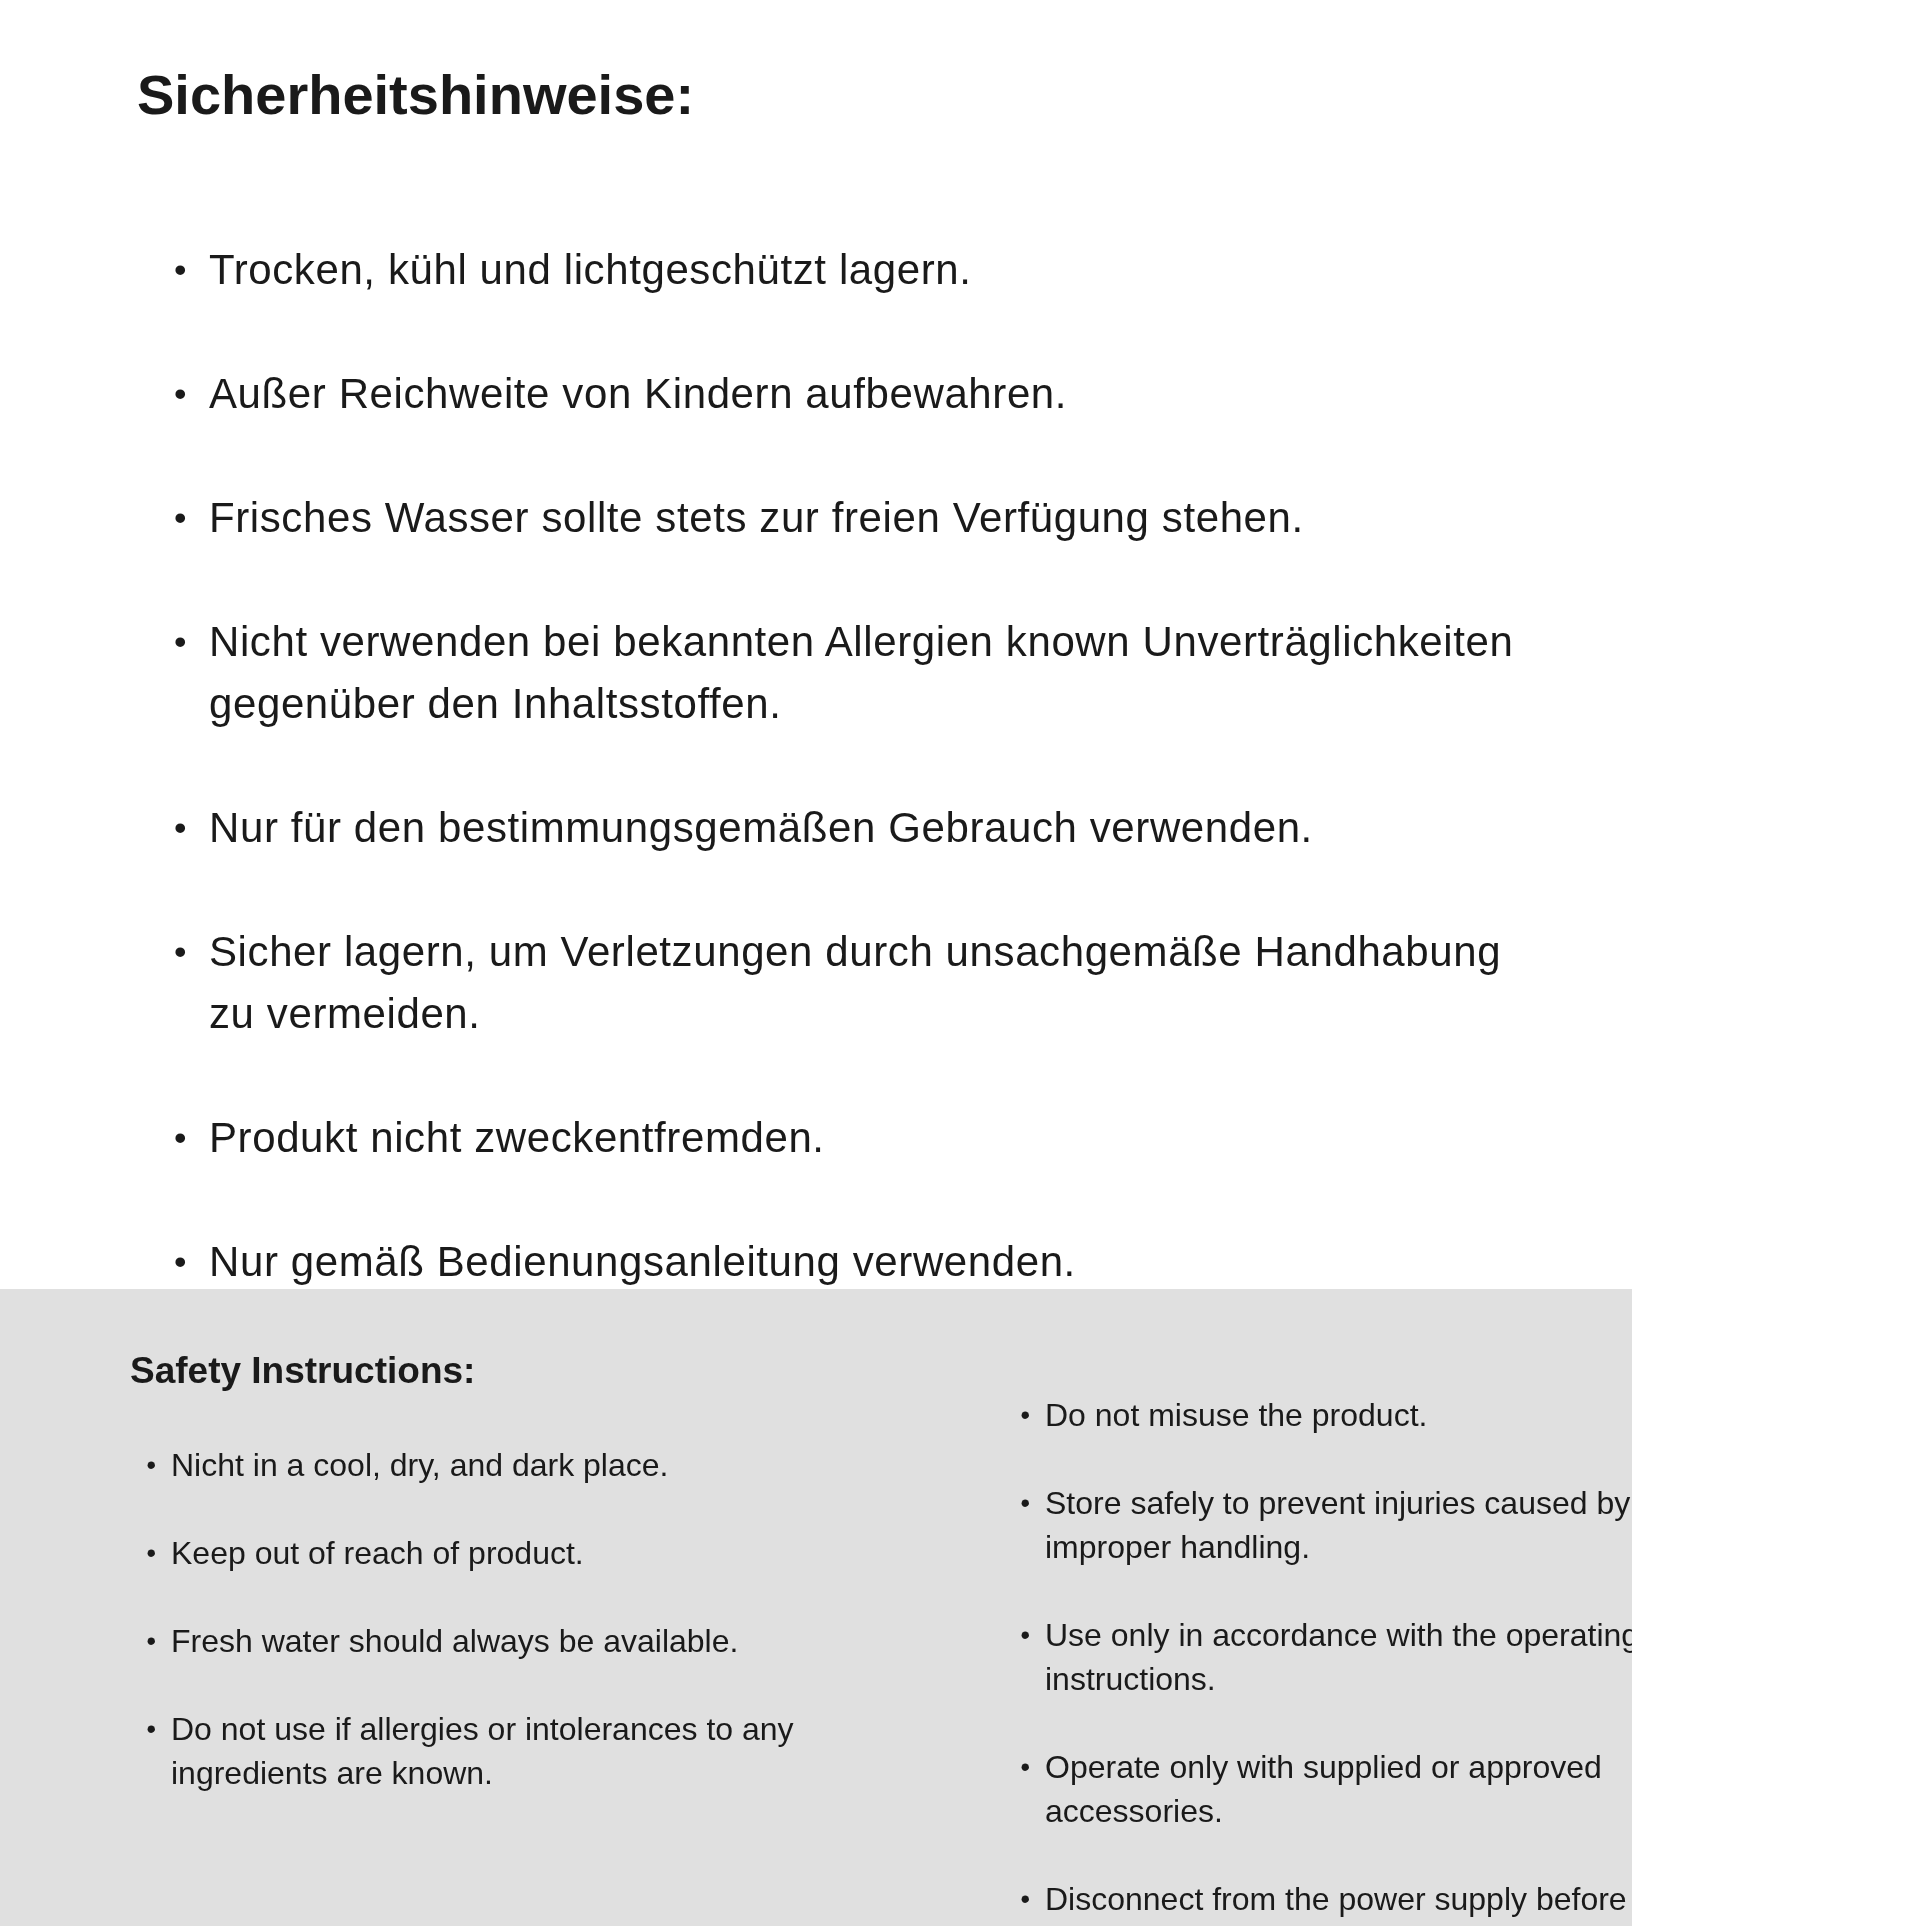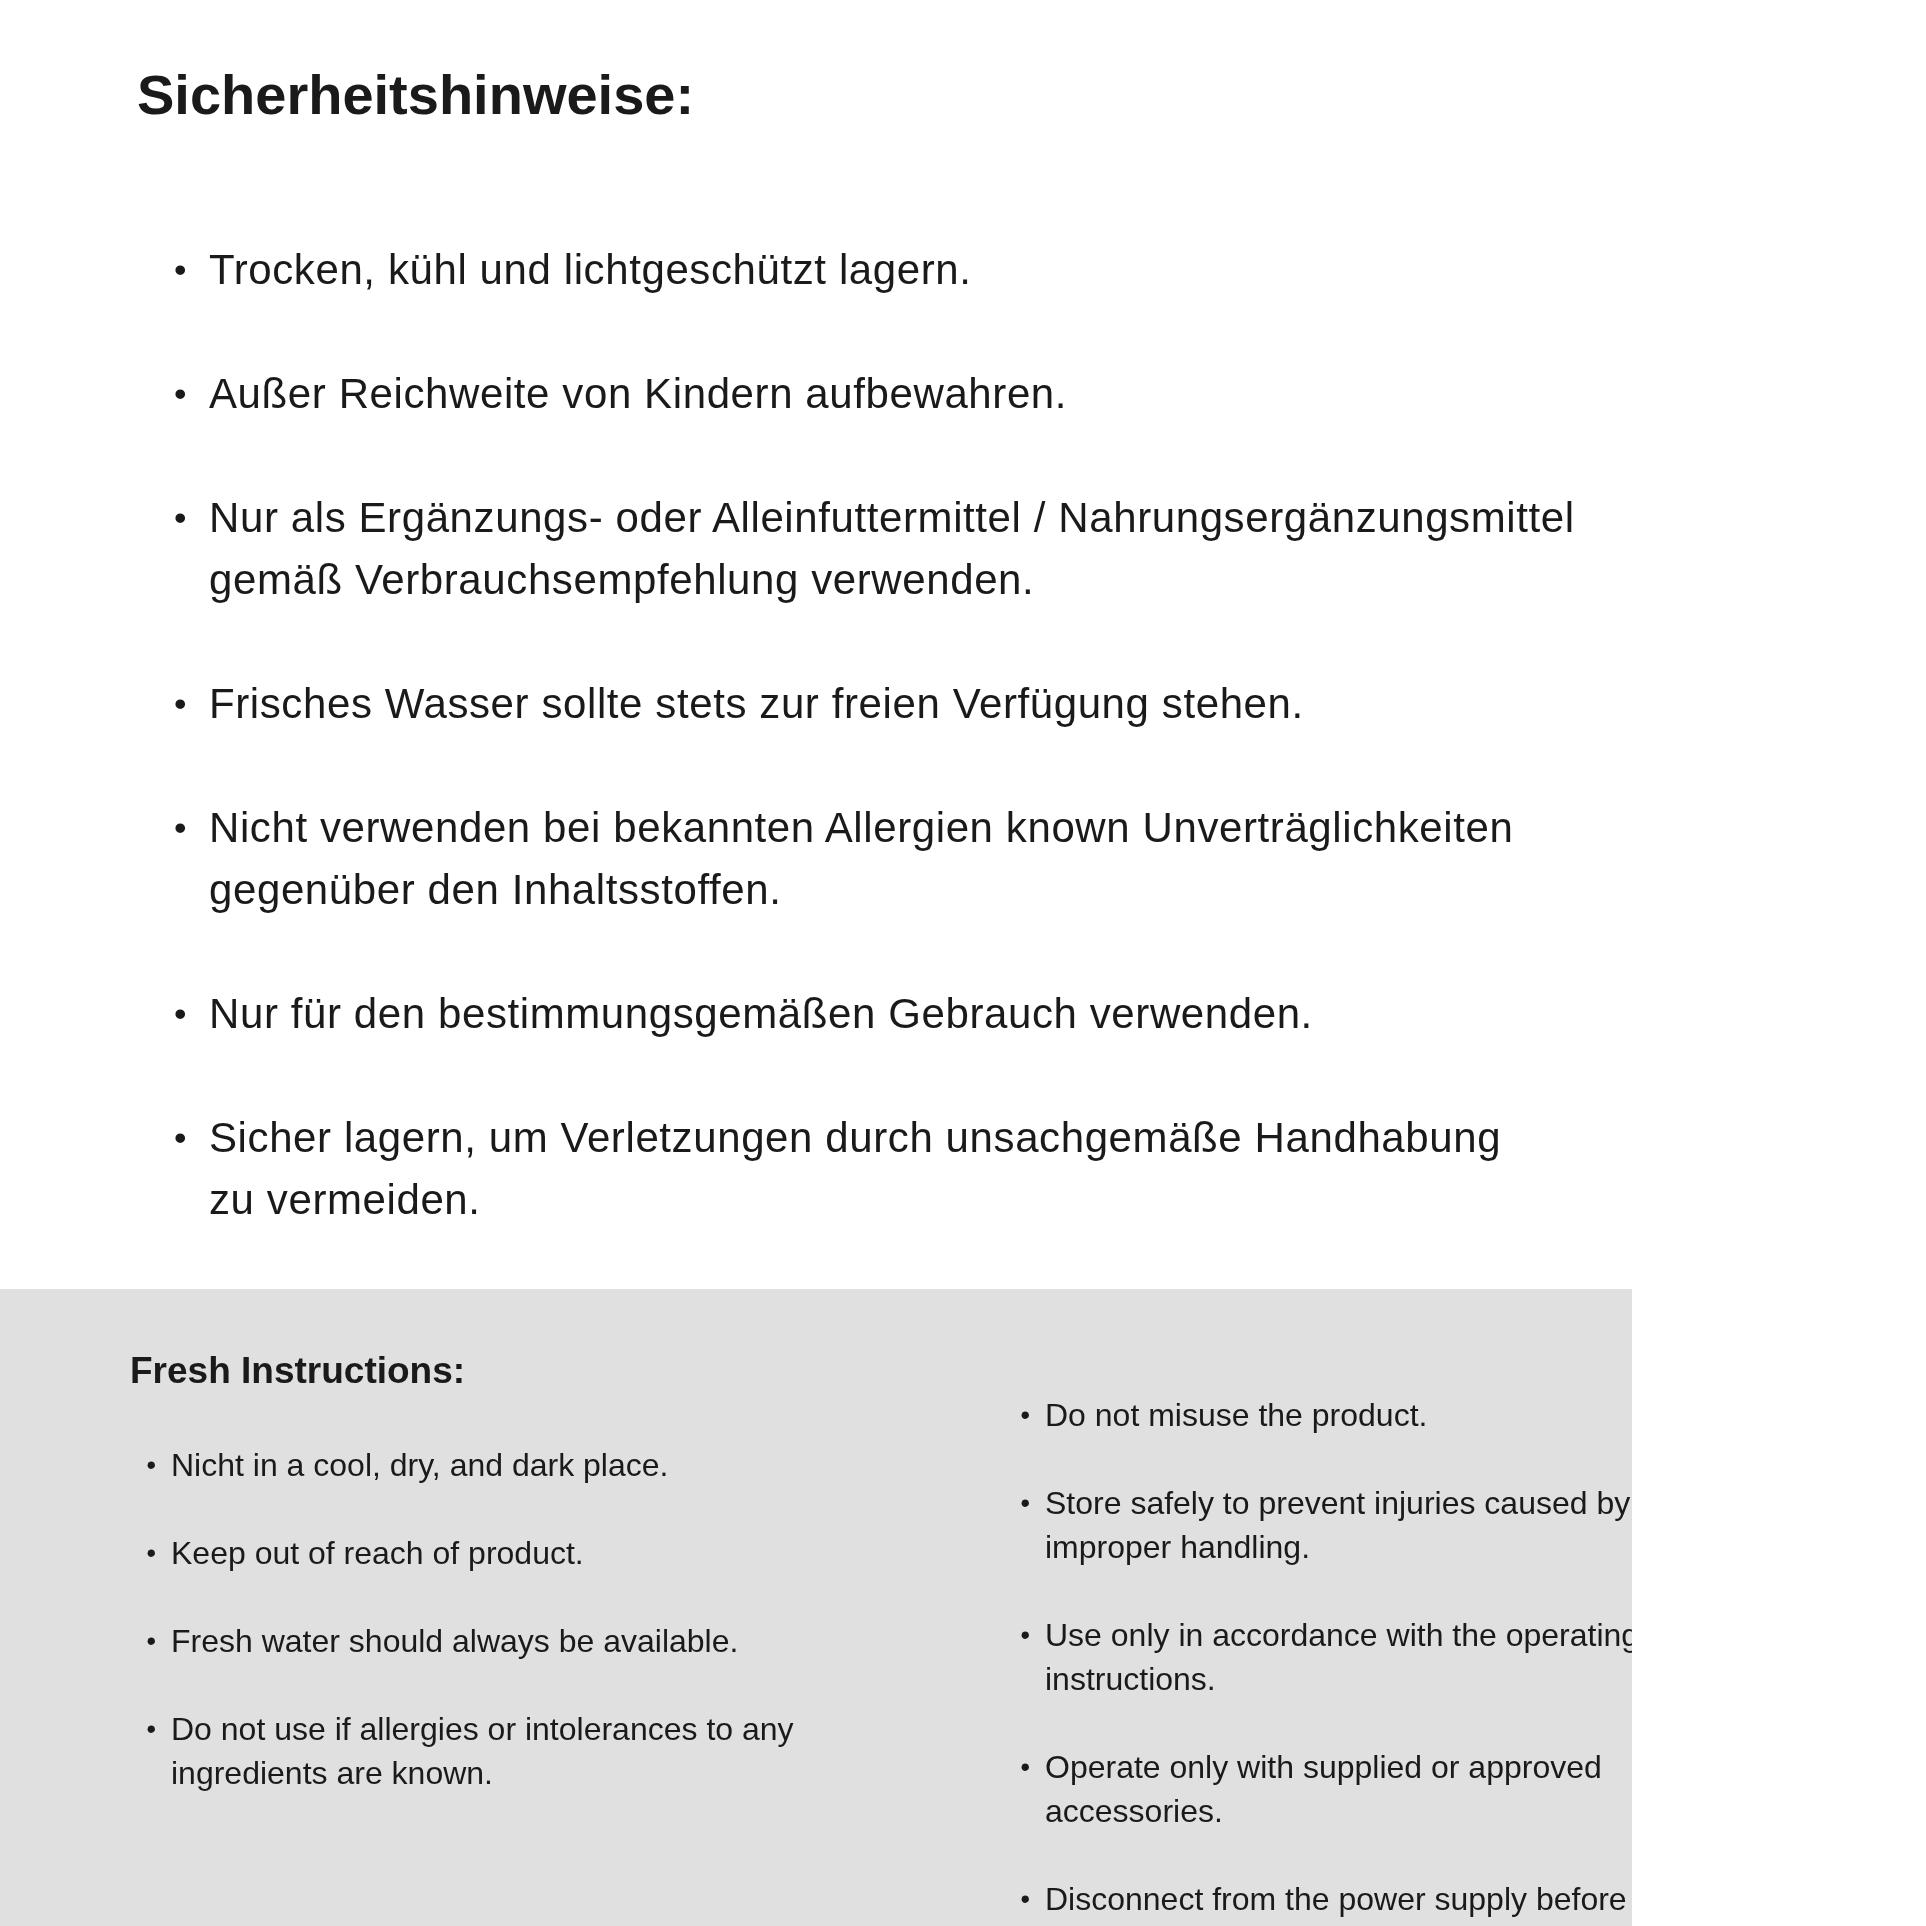"Nur als Ergänzungs- oder" li { html: <li>Nur als Ergänzungs- oder Alleinfuttermittel / Nahrungsergänzungsmittel gemäß Verbrauchsempfehlung verwenden.</li> -> none }
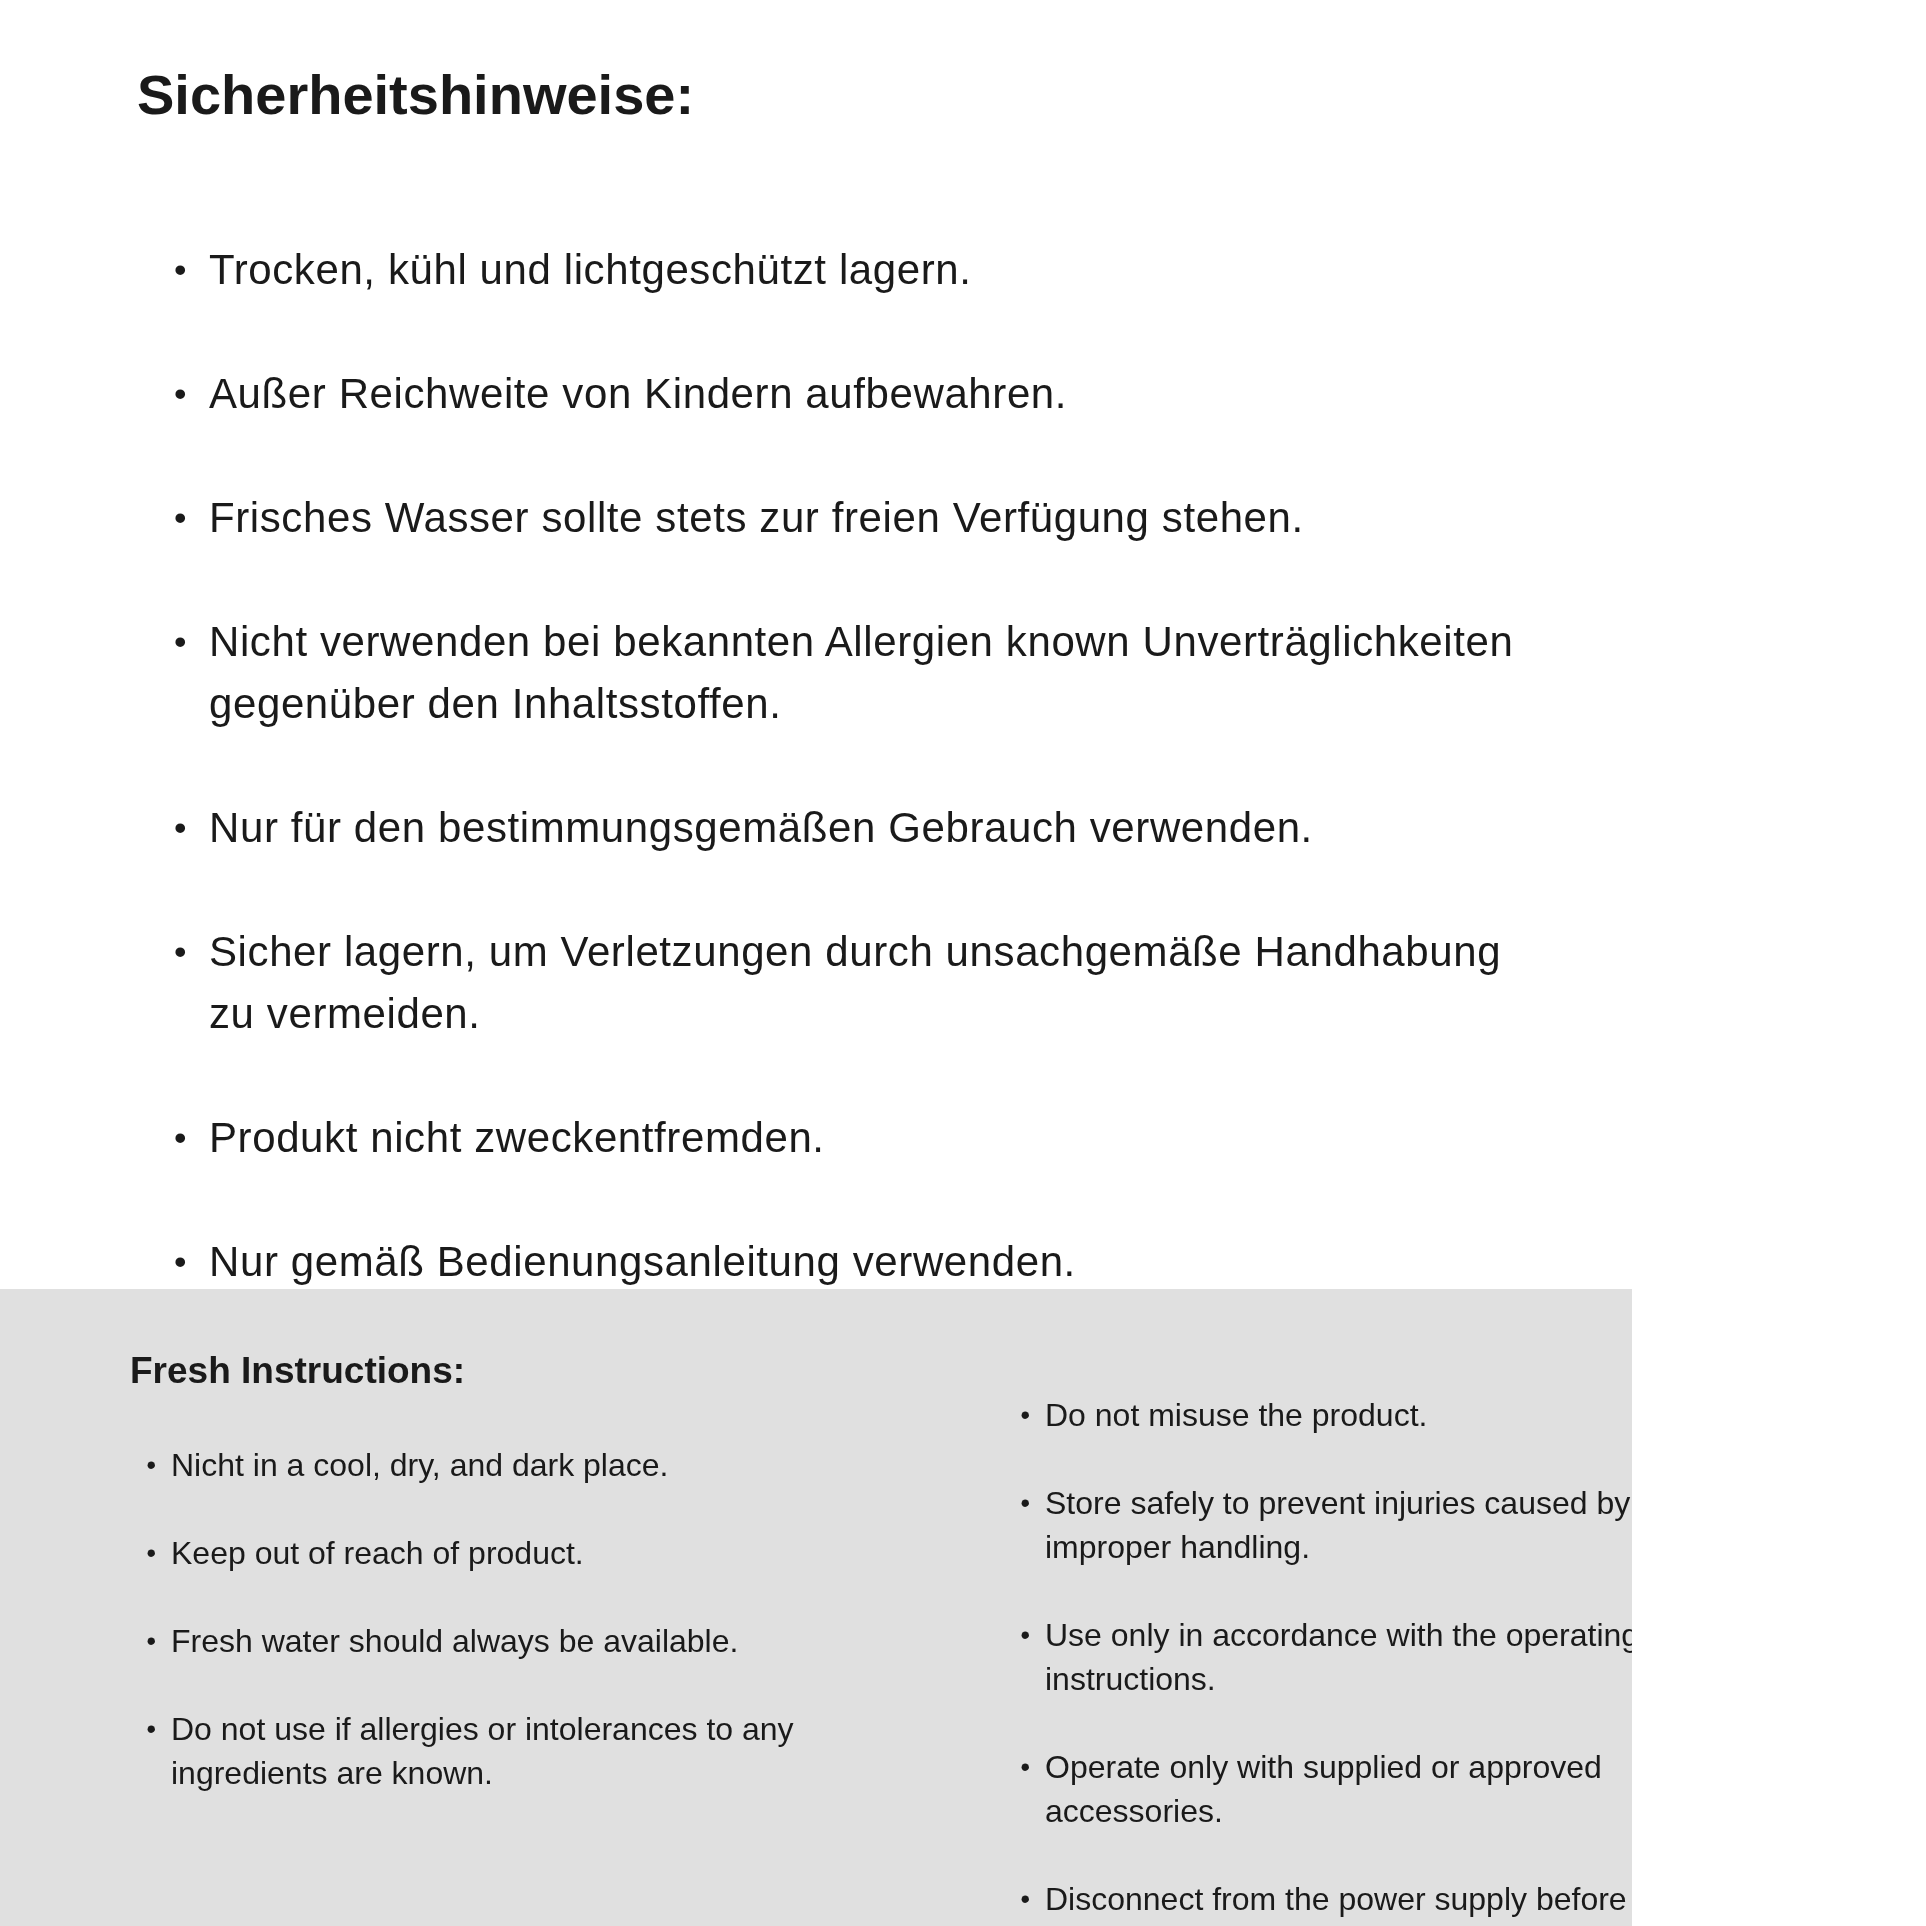"Fresh Instructions:" h2.en-title { text: Fresh -> Safety }
